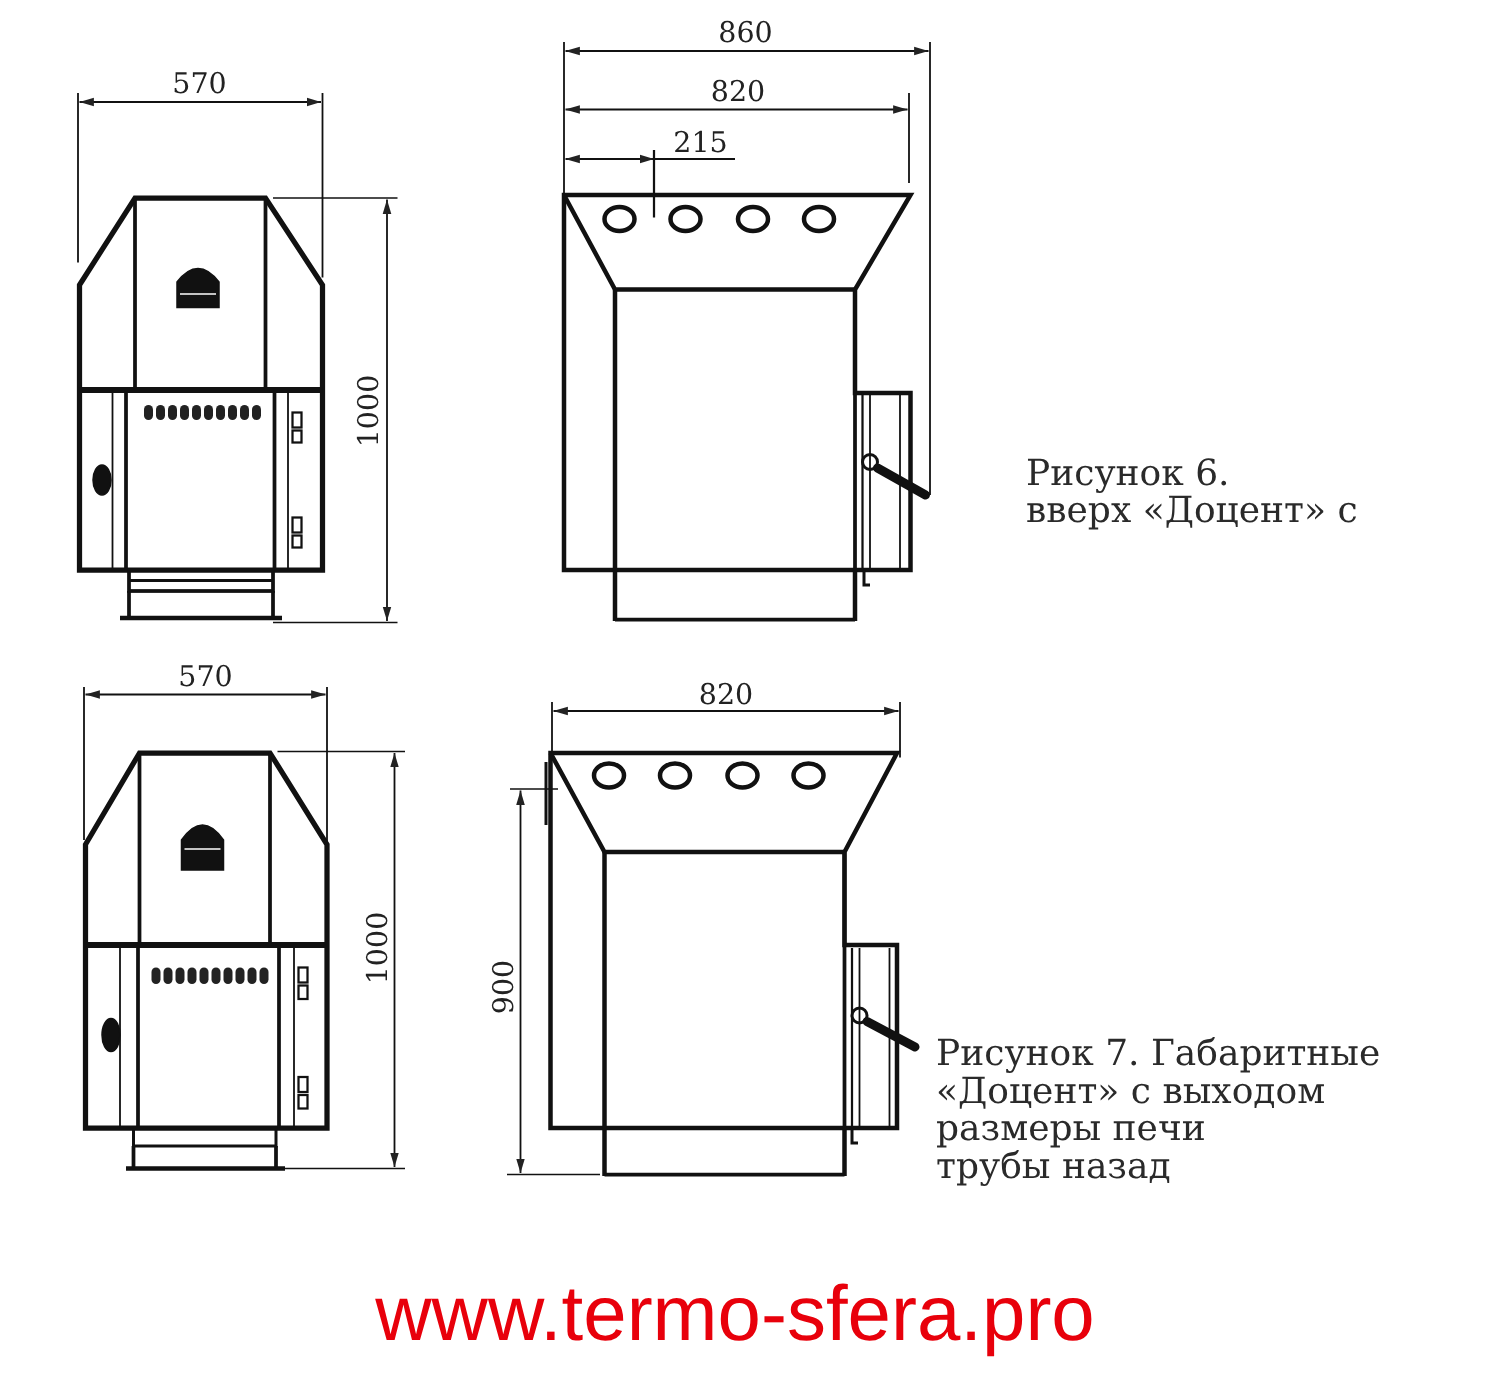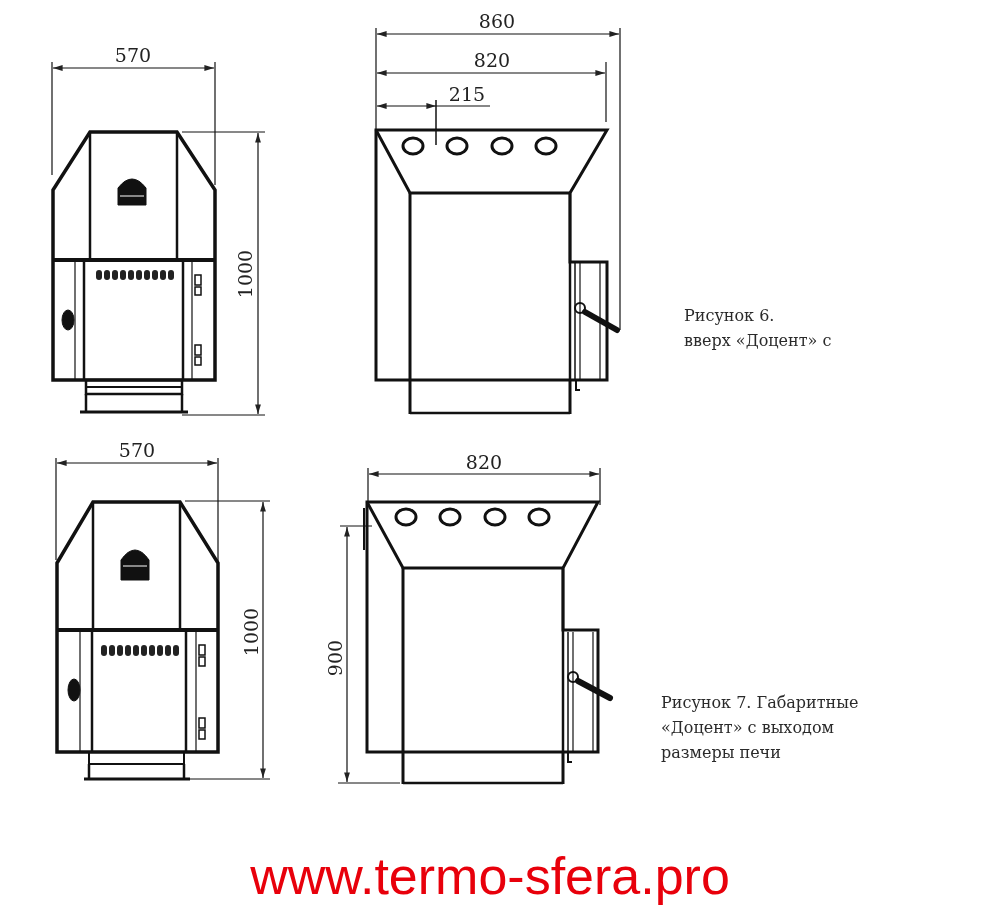"Рисунок 6." .caption { font-size: 16px -> 24px }
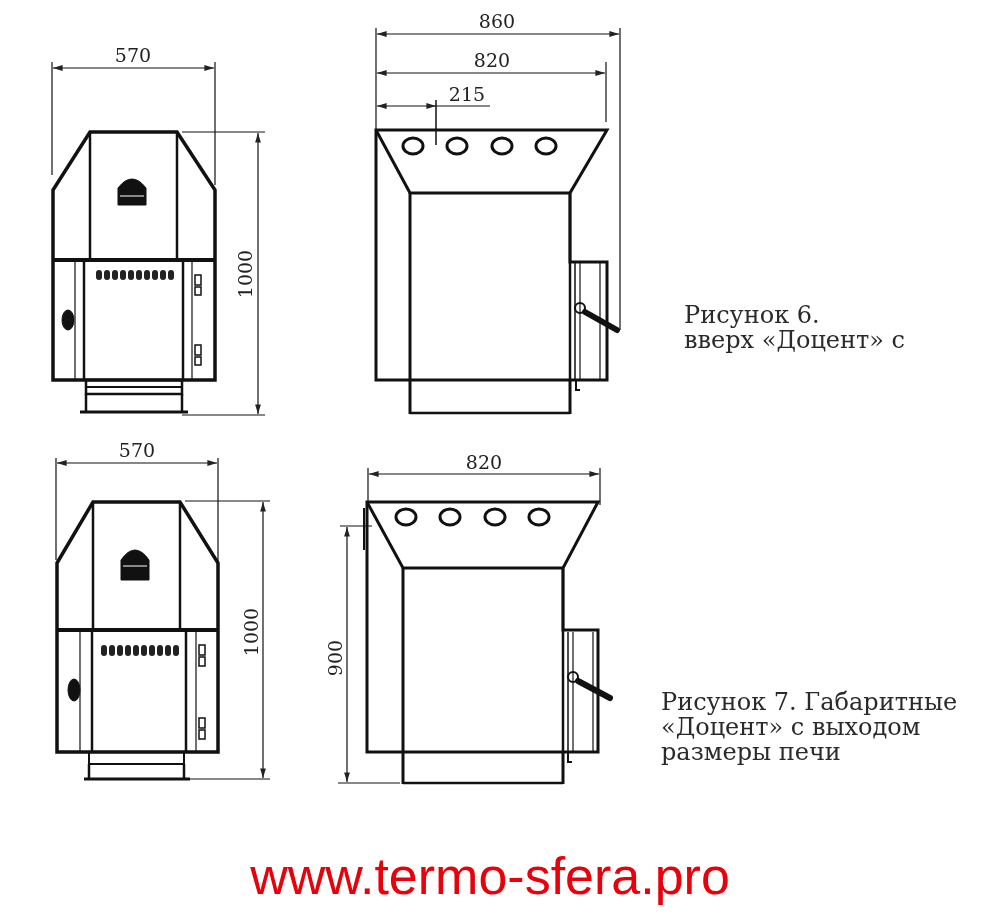"Рисунок 7. Габаритные" div.caption { left: 661px -> 624px }
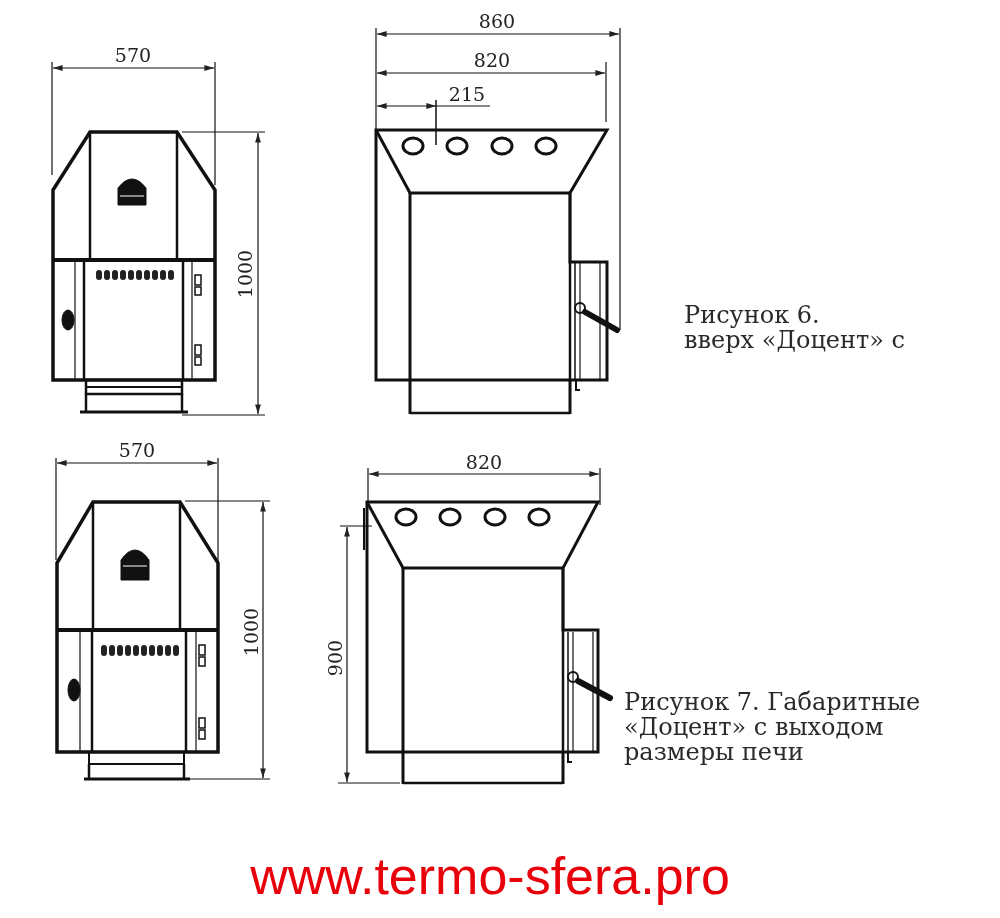"трубы назад" div { html: none -> <div>трубы назад</div> }
